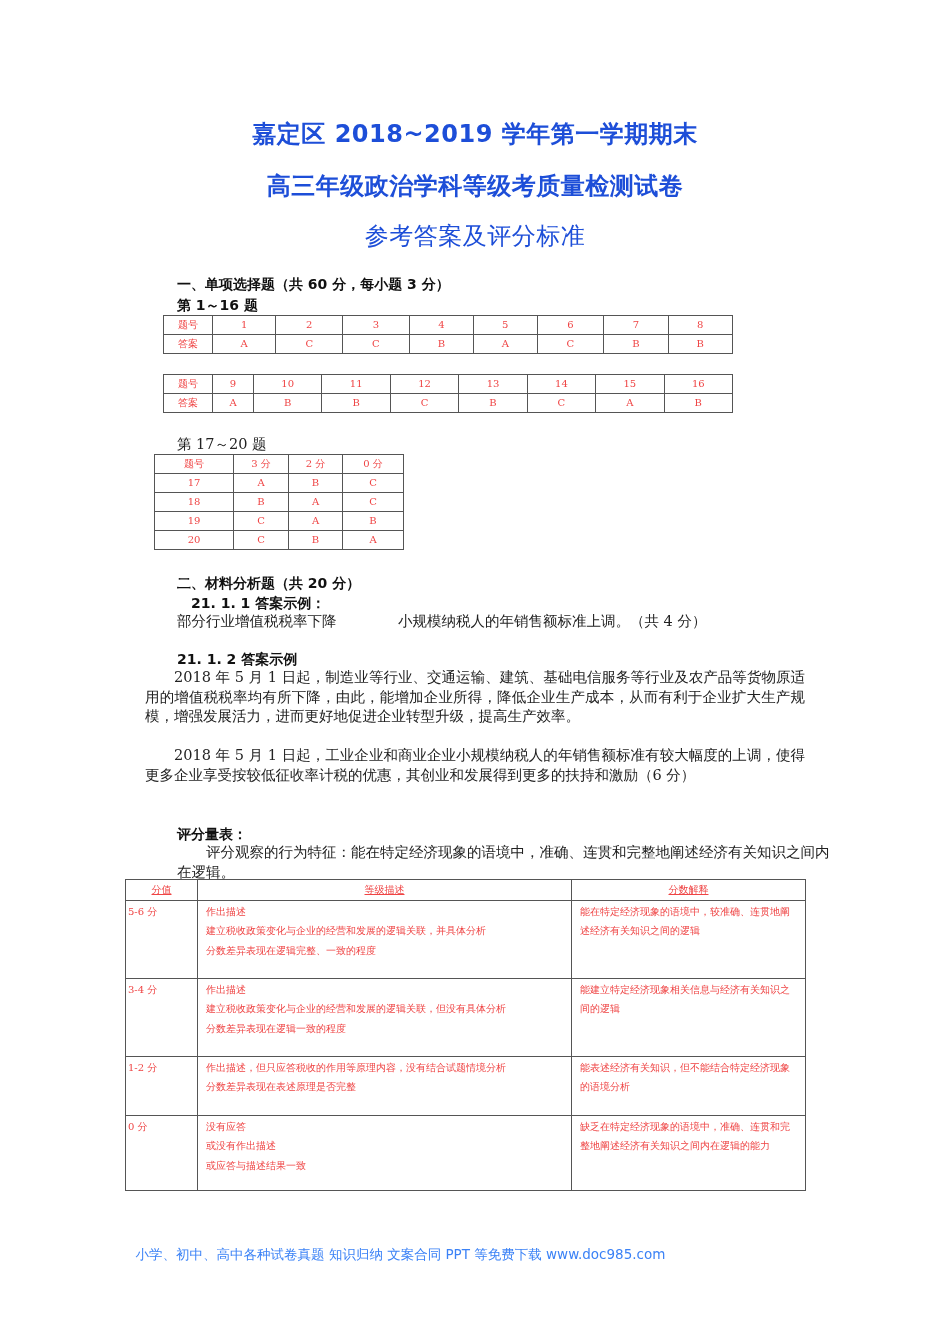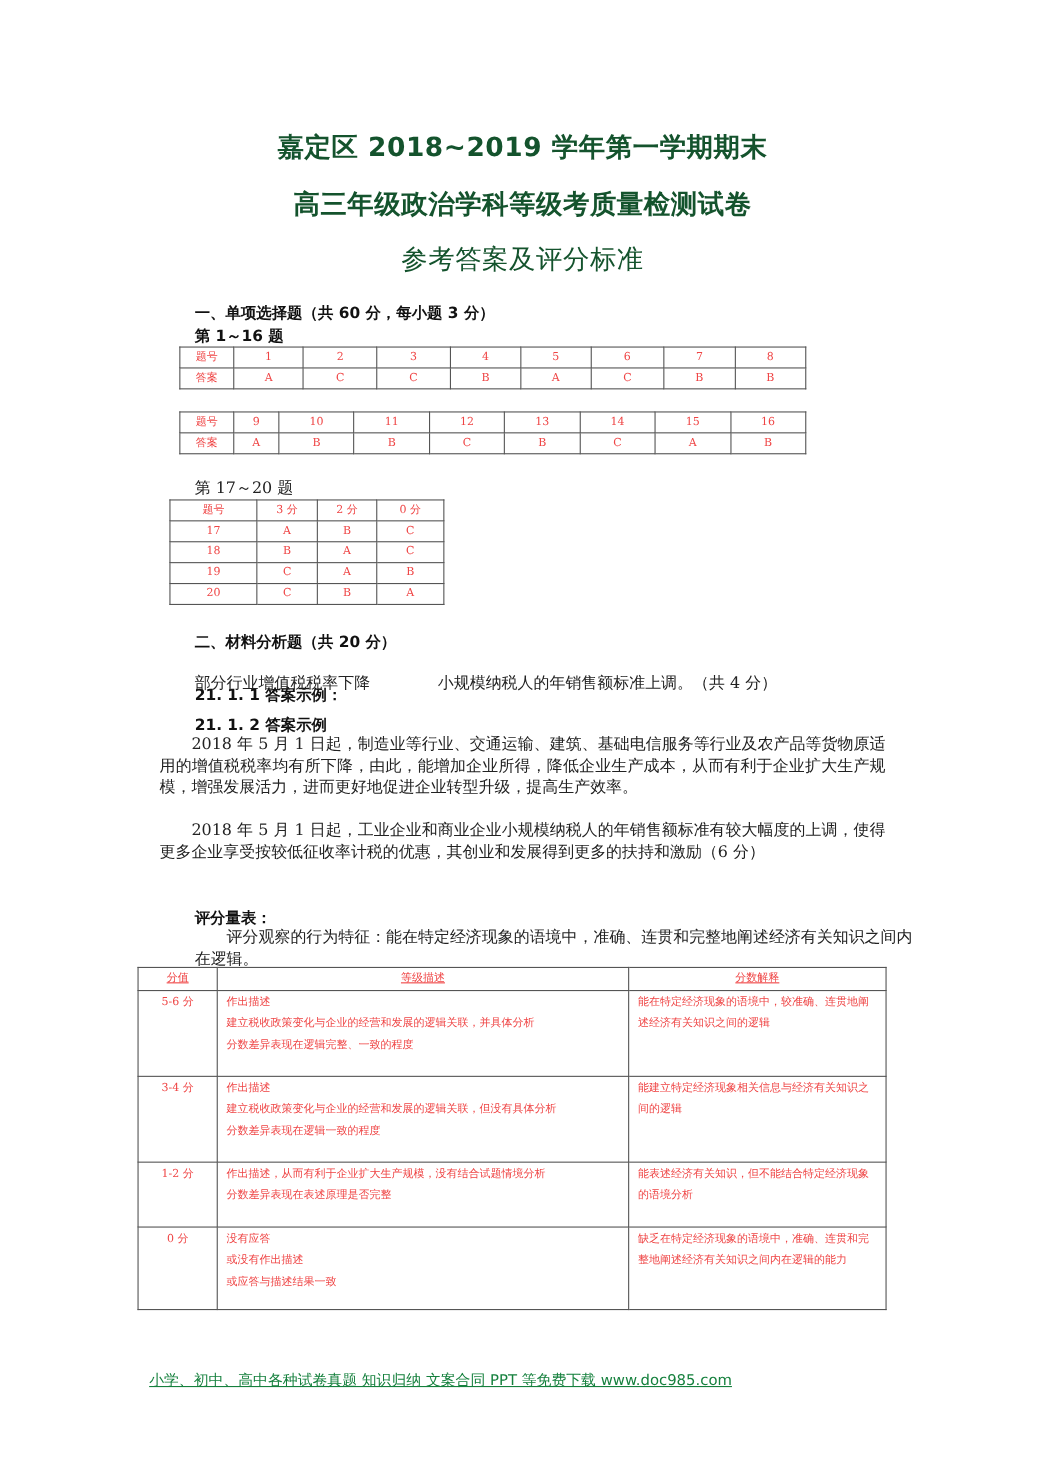"嘉定区 2018~2019 学年第一学期期末" .title { color: #14532d -> #1d4ed8 }
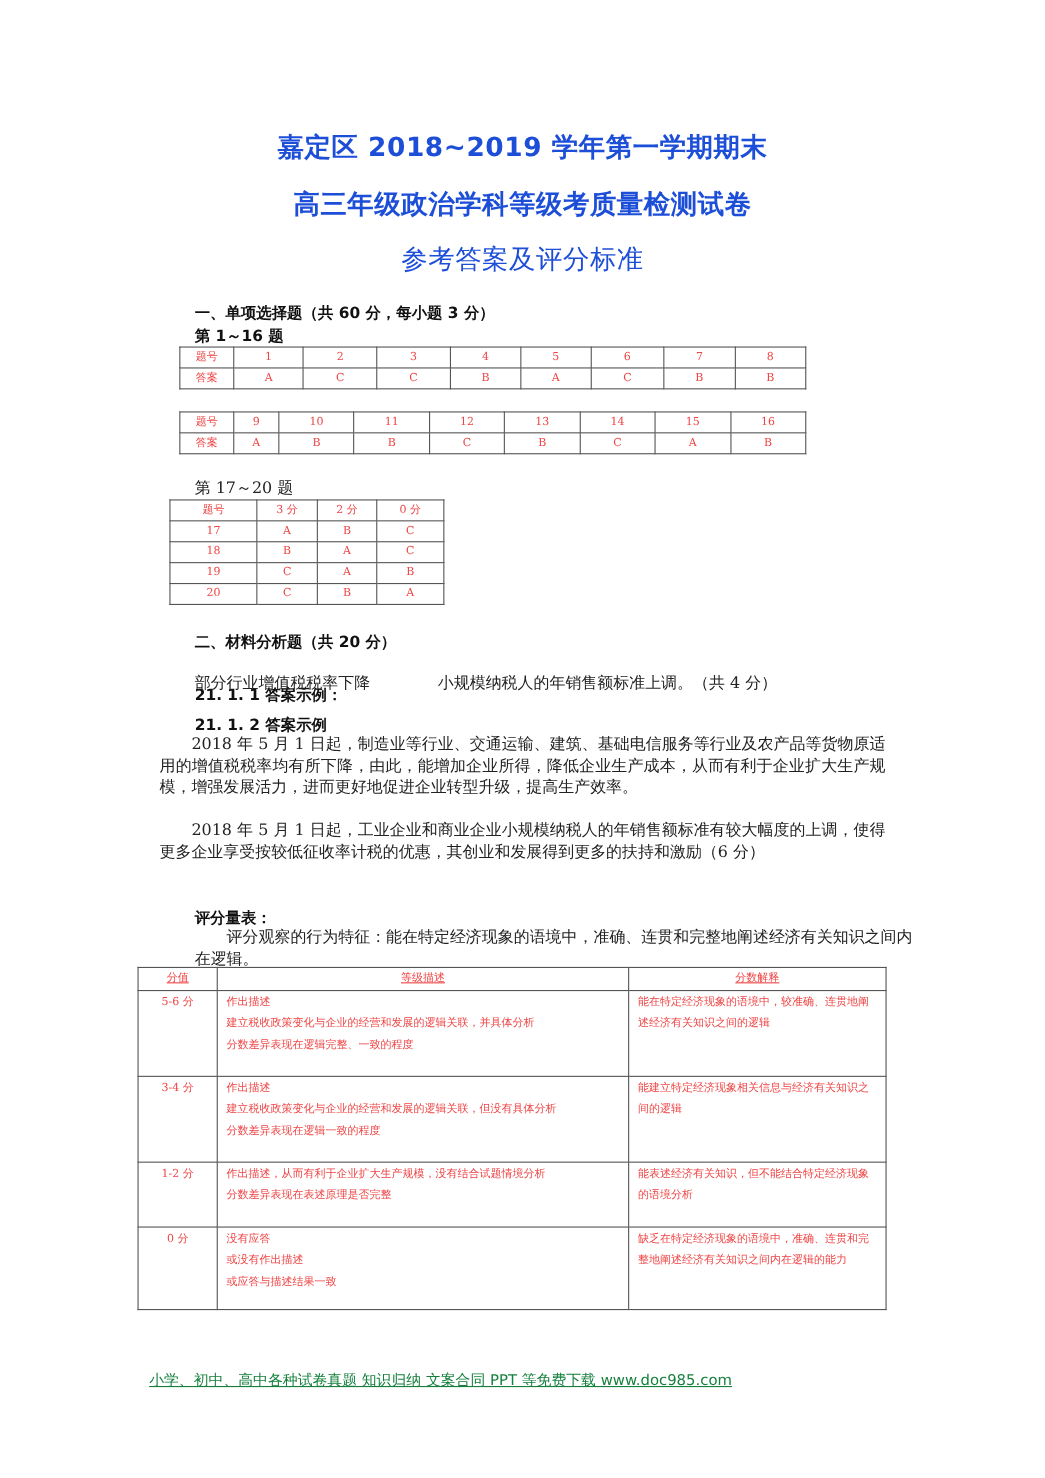"21. 1. 1 答案示例：" div.sec { left: 177px -> 191px; margin-top: 28px -> none }
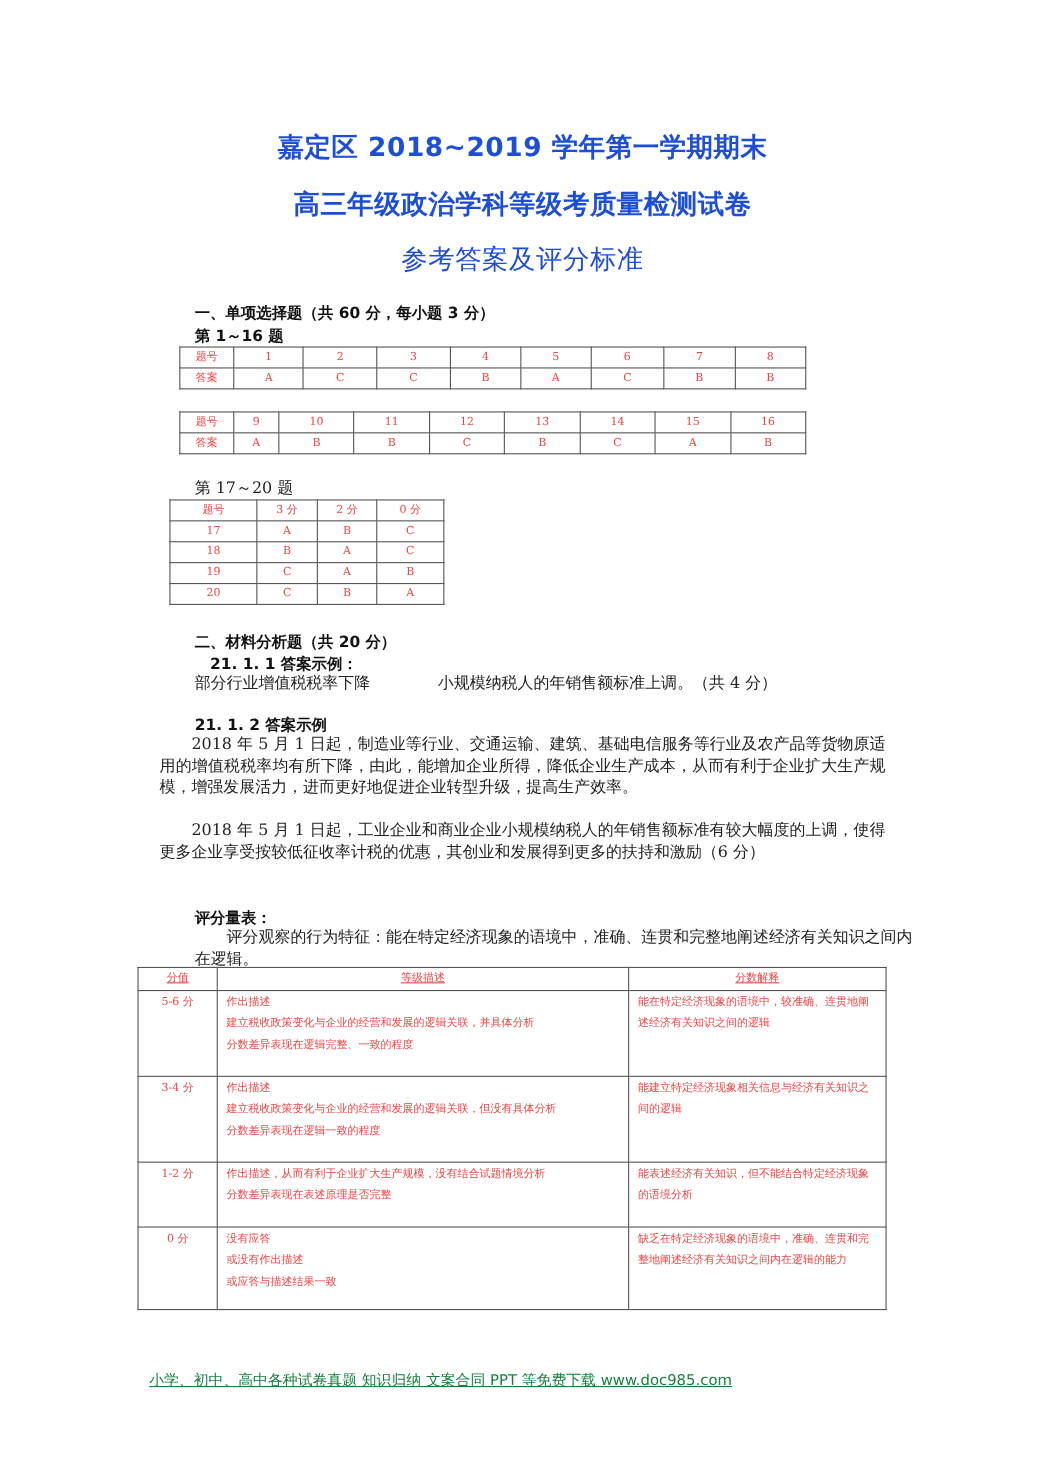"5-6 分" .score td.c0 { text-align: center -> none }
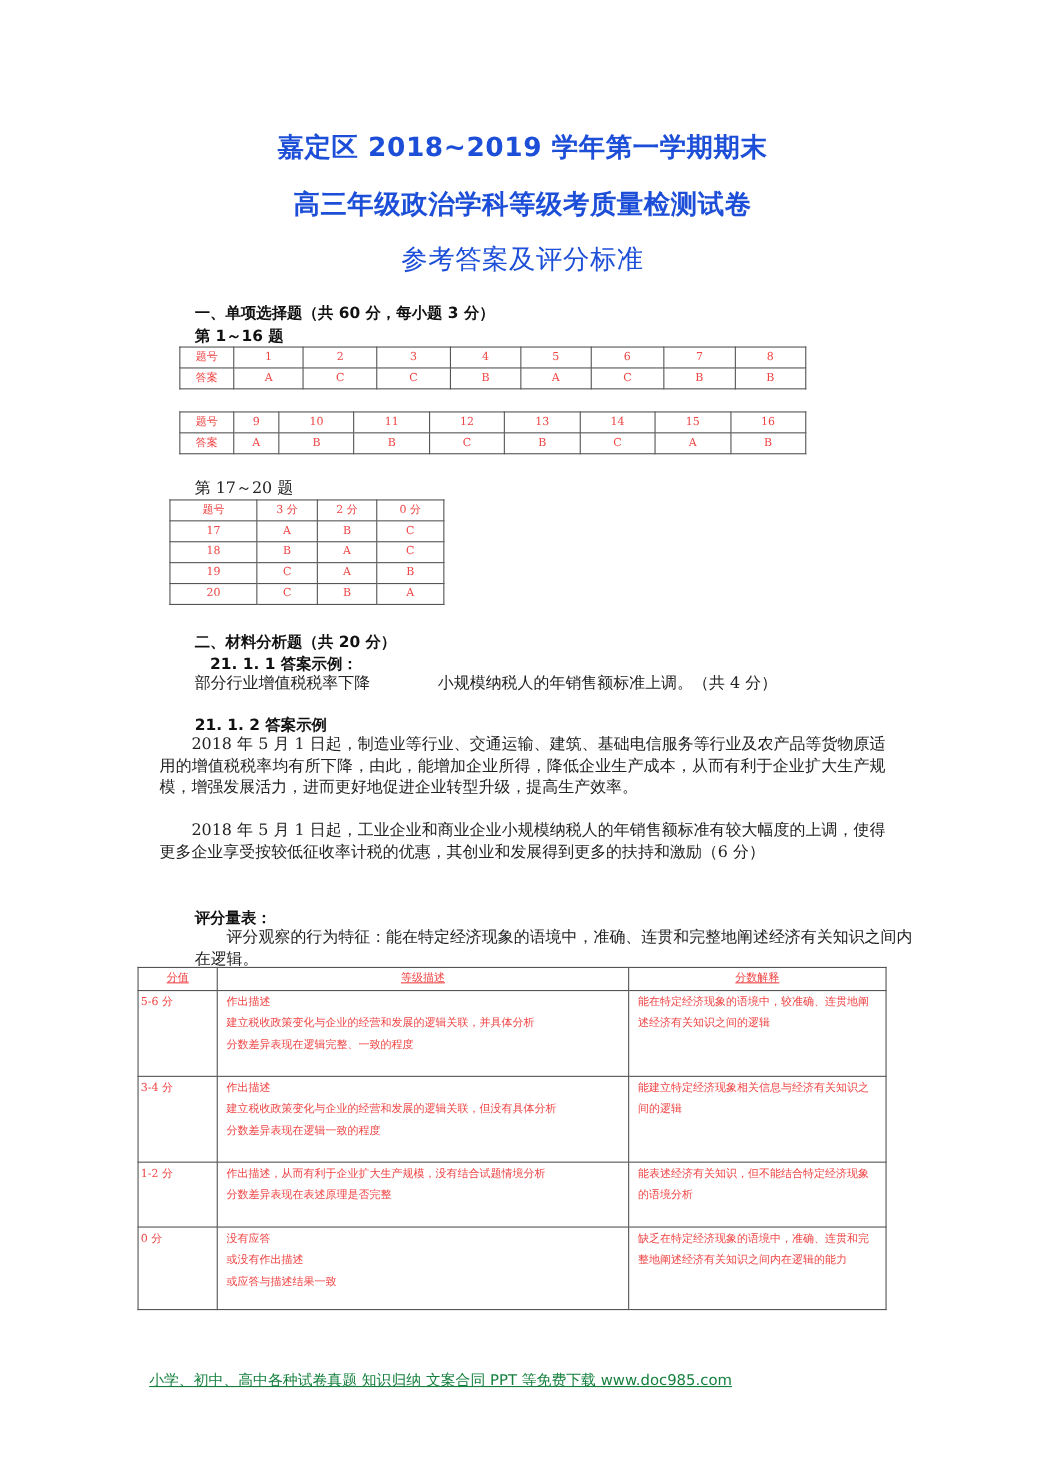"作出描述，从而有利于企业扩大生产规模，没有结合试题情境分析" div { text: 从而有利于企业扩大生产规模 -> 但只应答税收的作用等原理内容 }
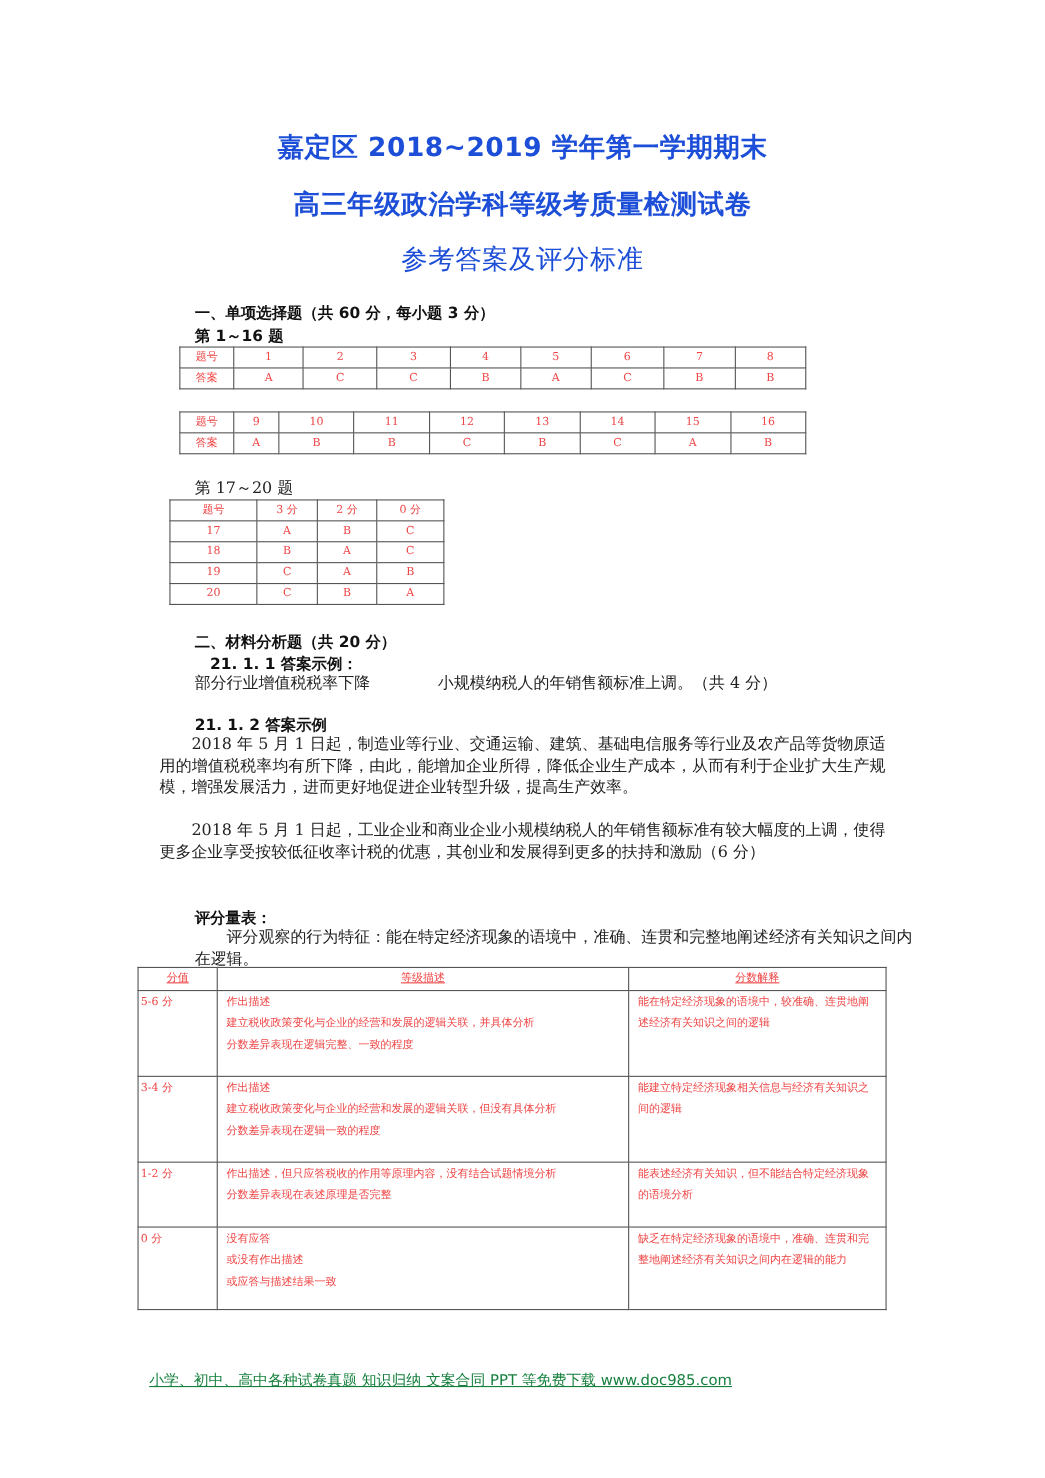"小学、初中、高中各种试卷真题 知识归纳 文案合同 PPT 等免费下载" .footer { color: #15803d -> #3b82f6; text-decoration: underline -> none }
